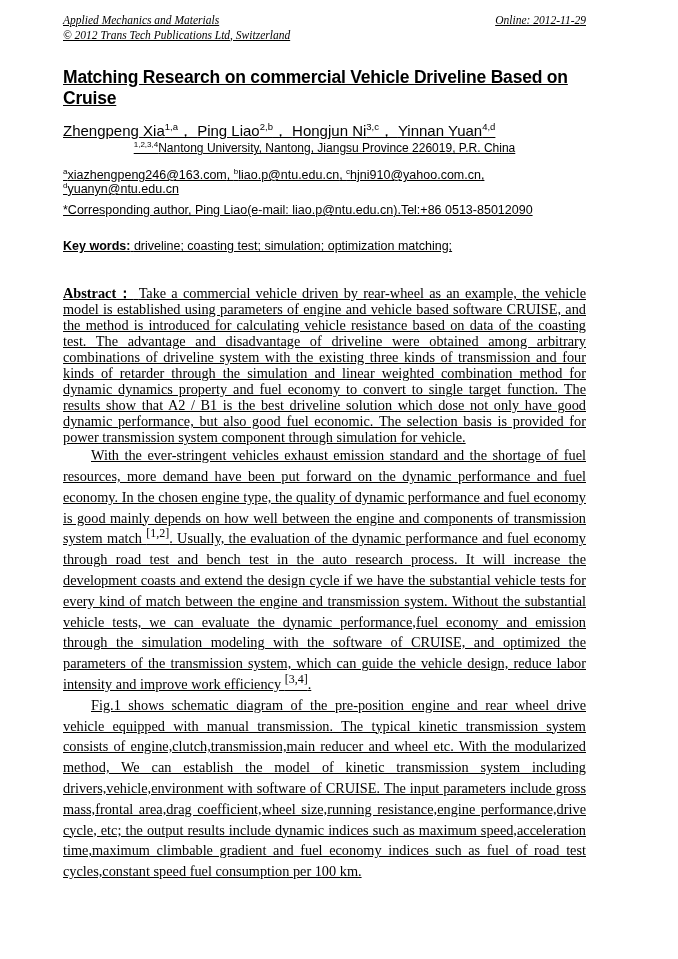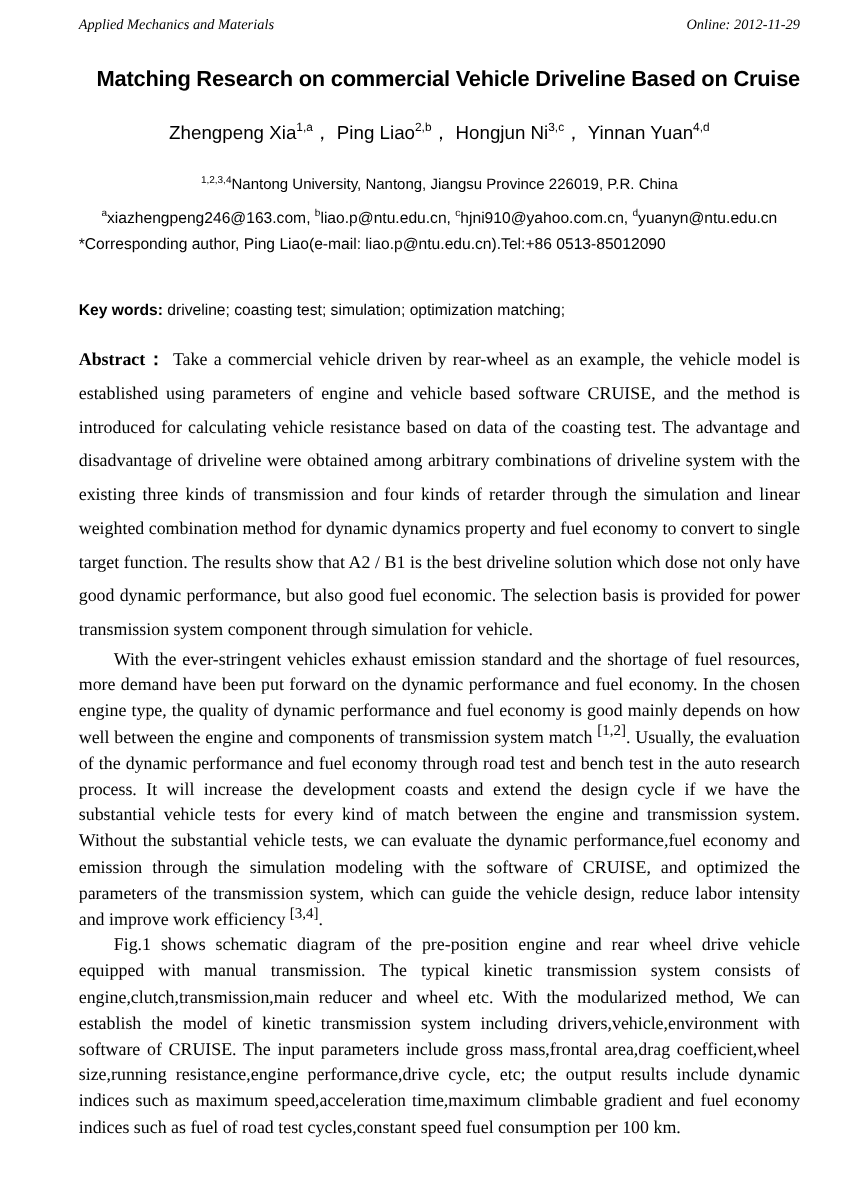"Applied Mechanics and Materials" .page { padding: 13px 38px 0 63px -> 13px 92px 0 63px; text-decoration: none -> underline }
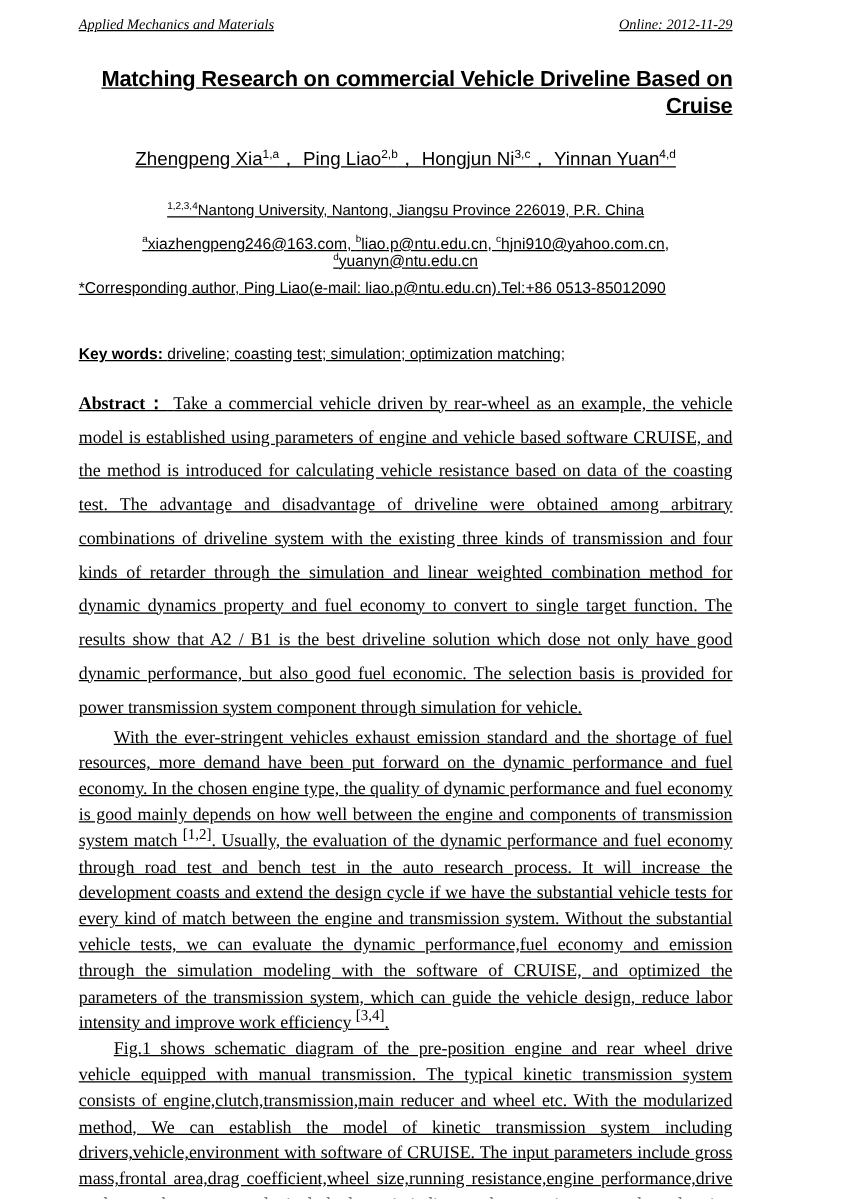"© 2012 Trans Tech Publications" div { html: none -> <div>© 2012 Trans Tech Publications Ltd, Switzerland</div> }
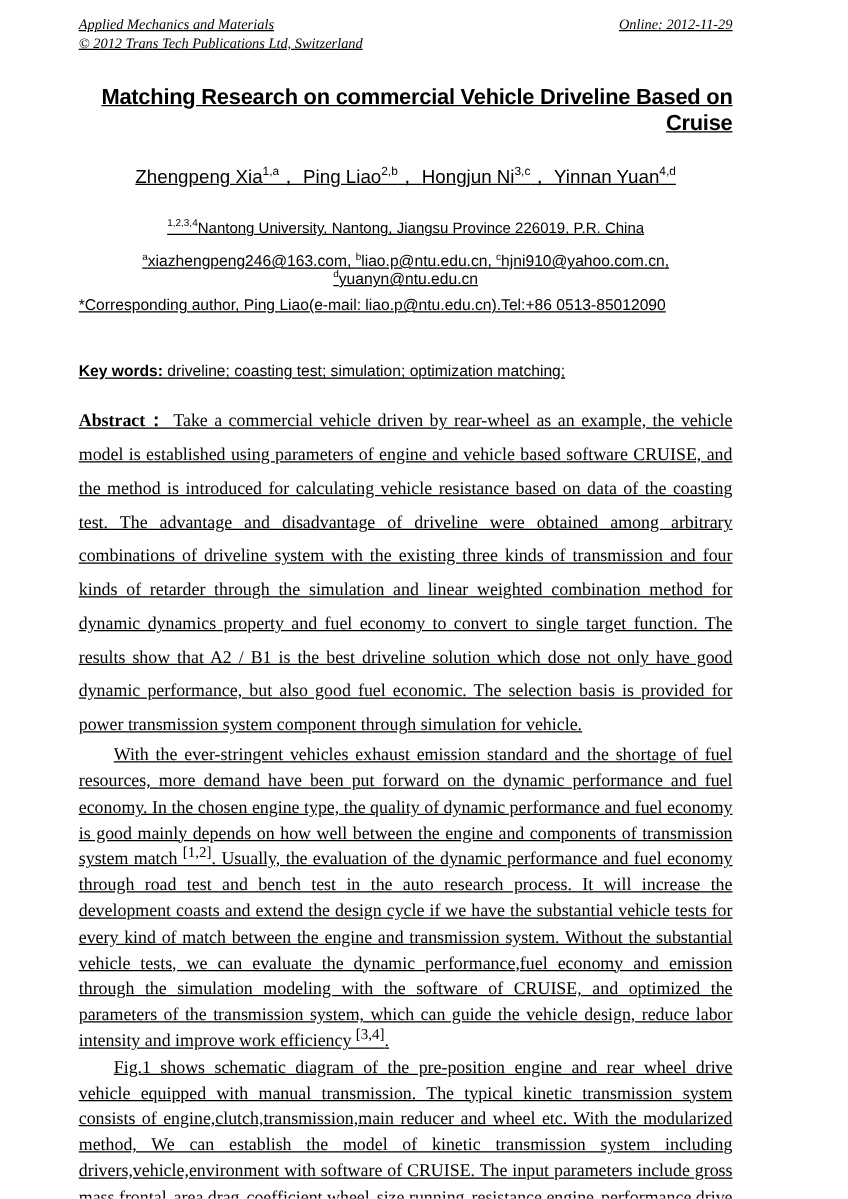"Matching Research on commercial Vehicle" .paper-title { text-align: right -> left }
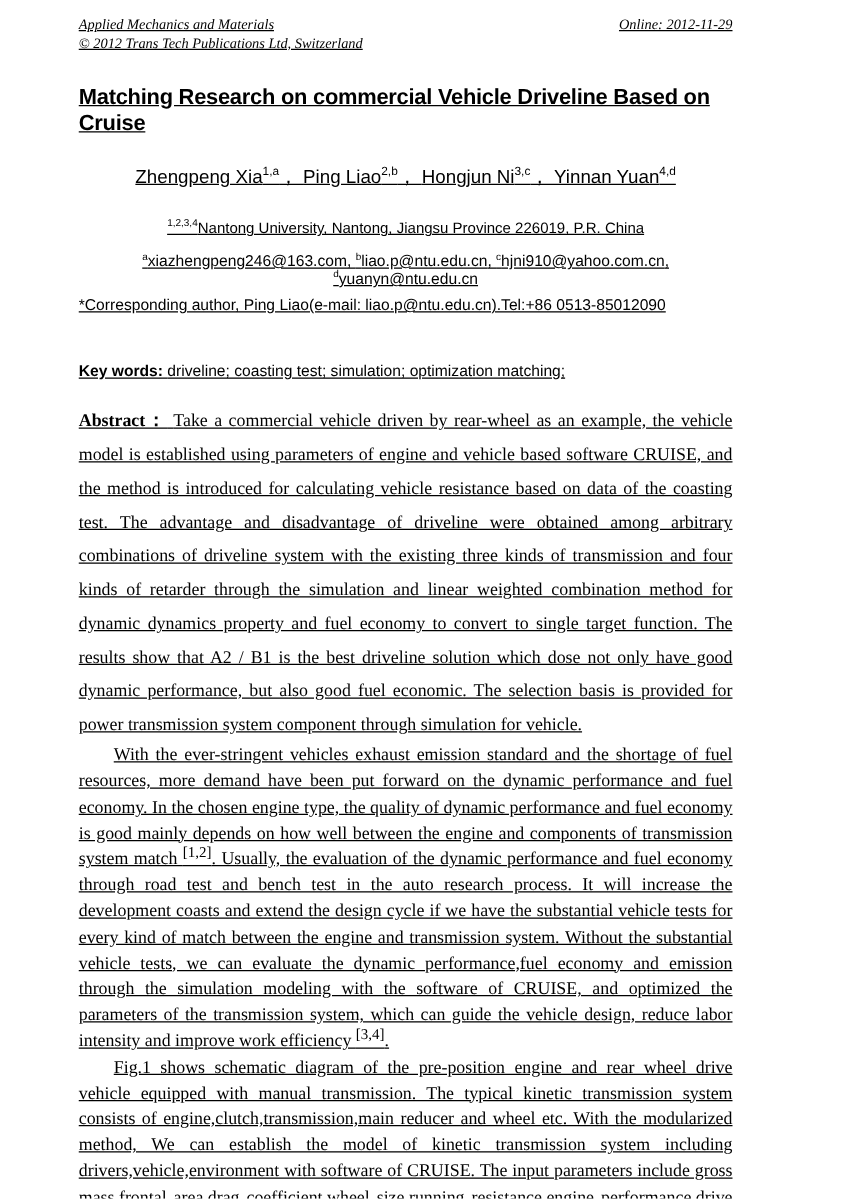"Zhengpeng Xia1,a， Ping Liao2,b， Hongjun" .authors-line { margin-top: 23px -> 13px; text-align: center -> none }
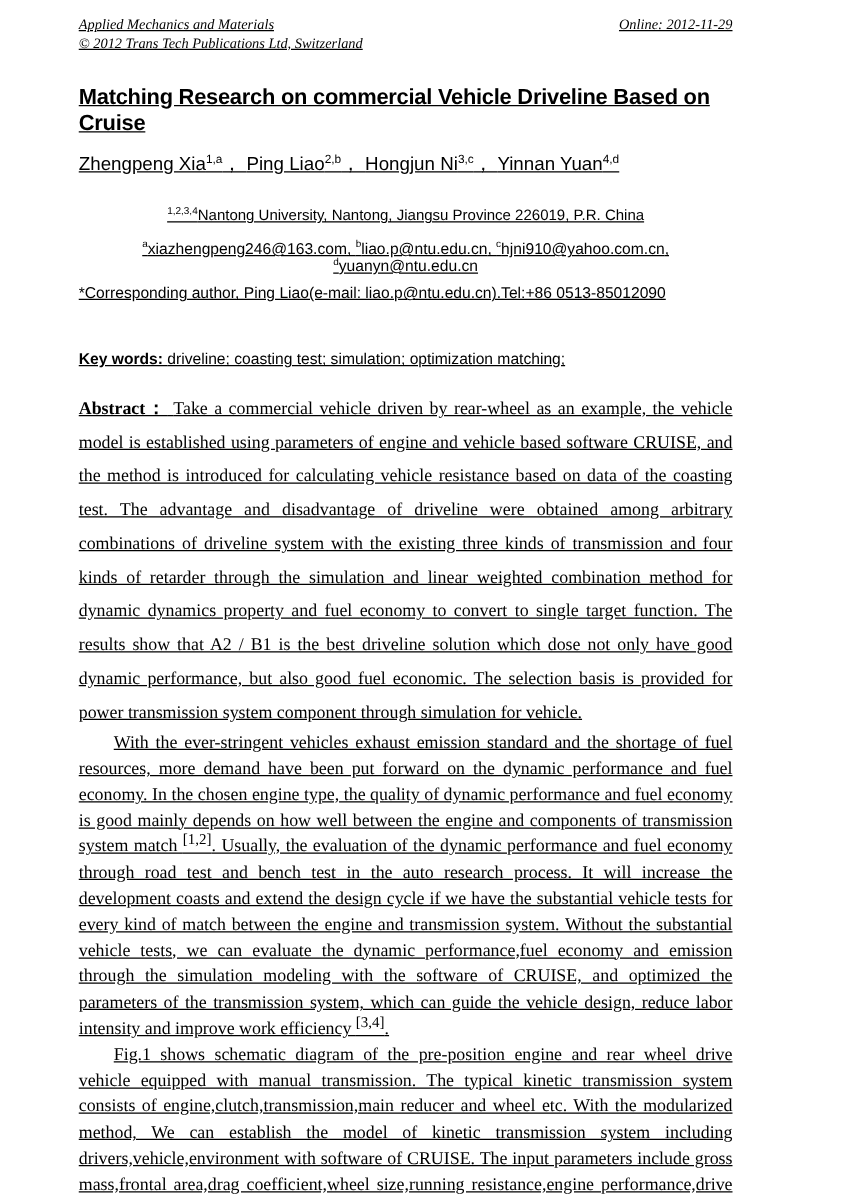"1,2,3,4Nantong University, Nantong," .affiliation-line { margin-top: 24px -> 0 }
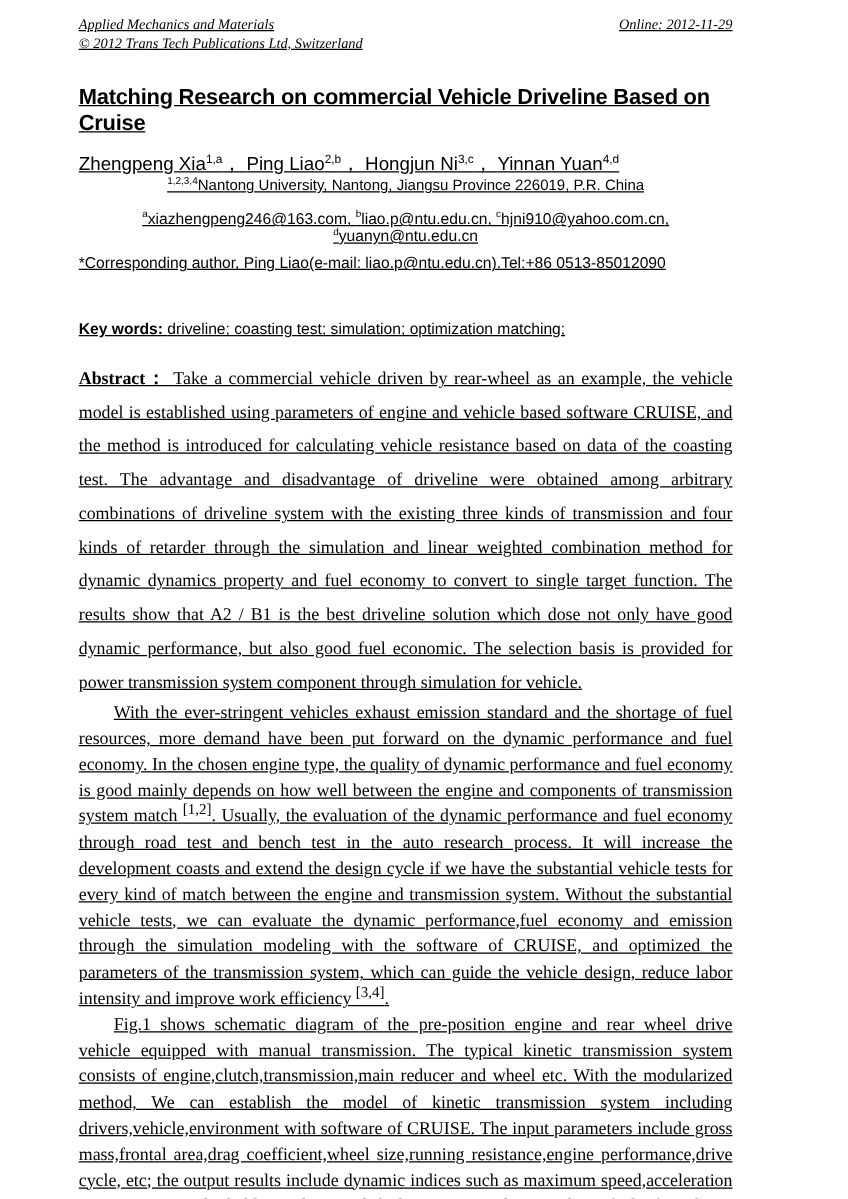"axiazhengpeng246@163.com," .emails-line { text-align: center -> left }
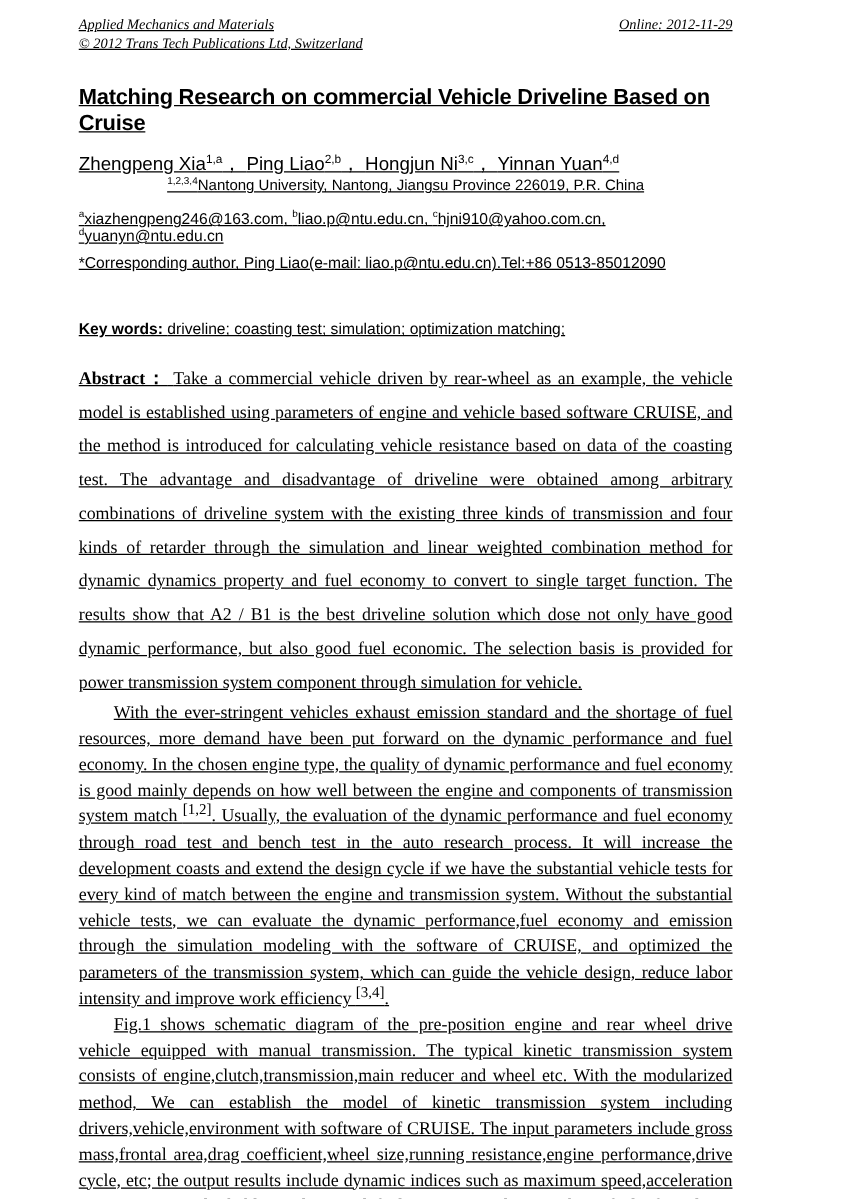"Key words: driveline; coasting test;" .keywords-line { margin-top: 39px -> 22px }
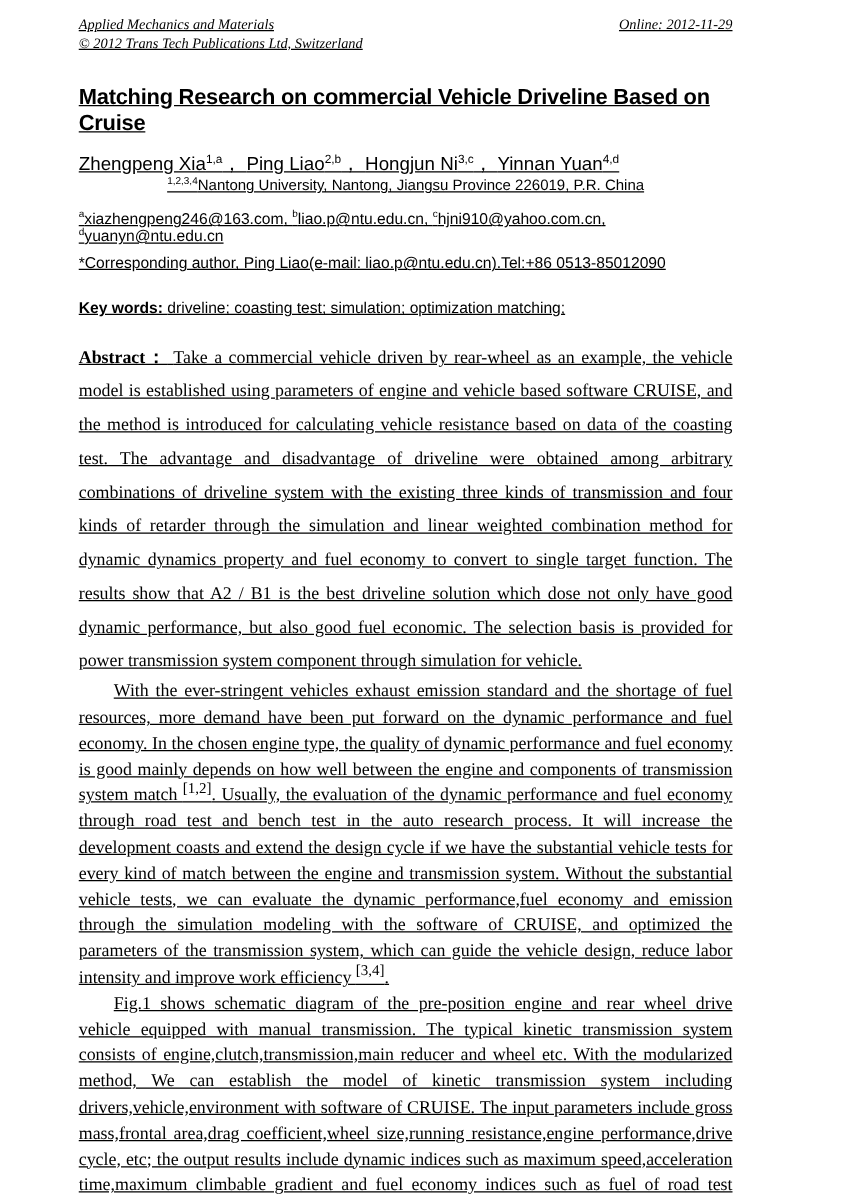"Abstract： Take a commercial vehicle" .abstract-para { line-height: 27px -> 16px; margin: 20px 0 0 0 -> 32px 0 0 0 }
